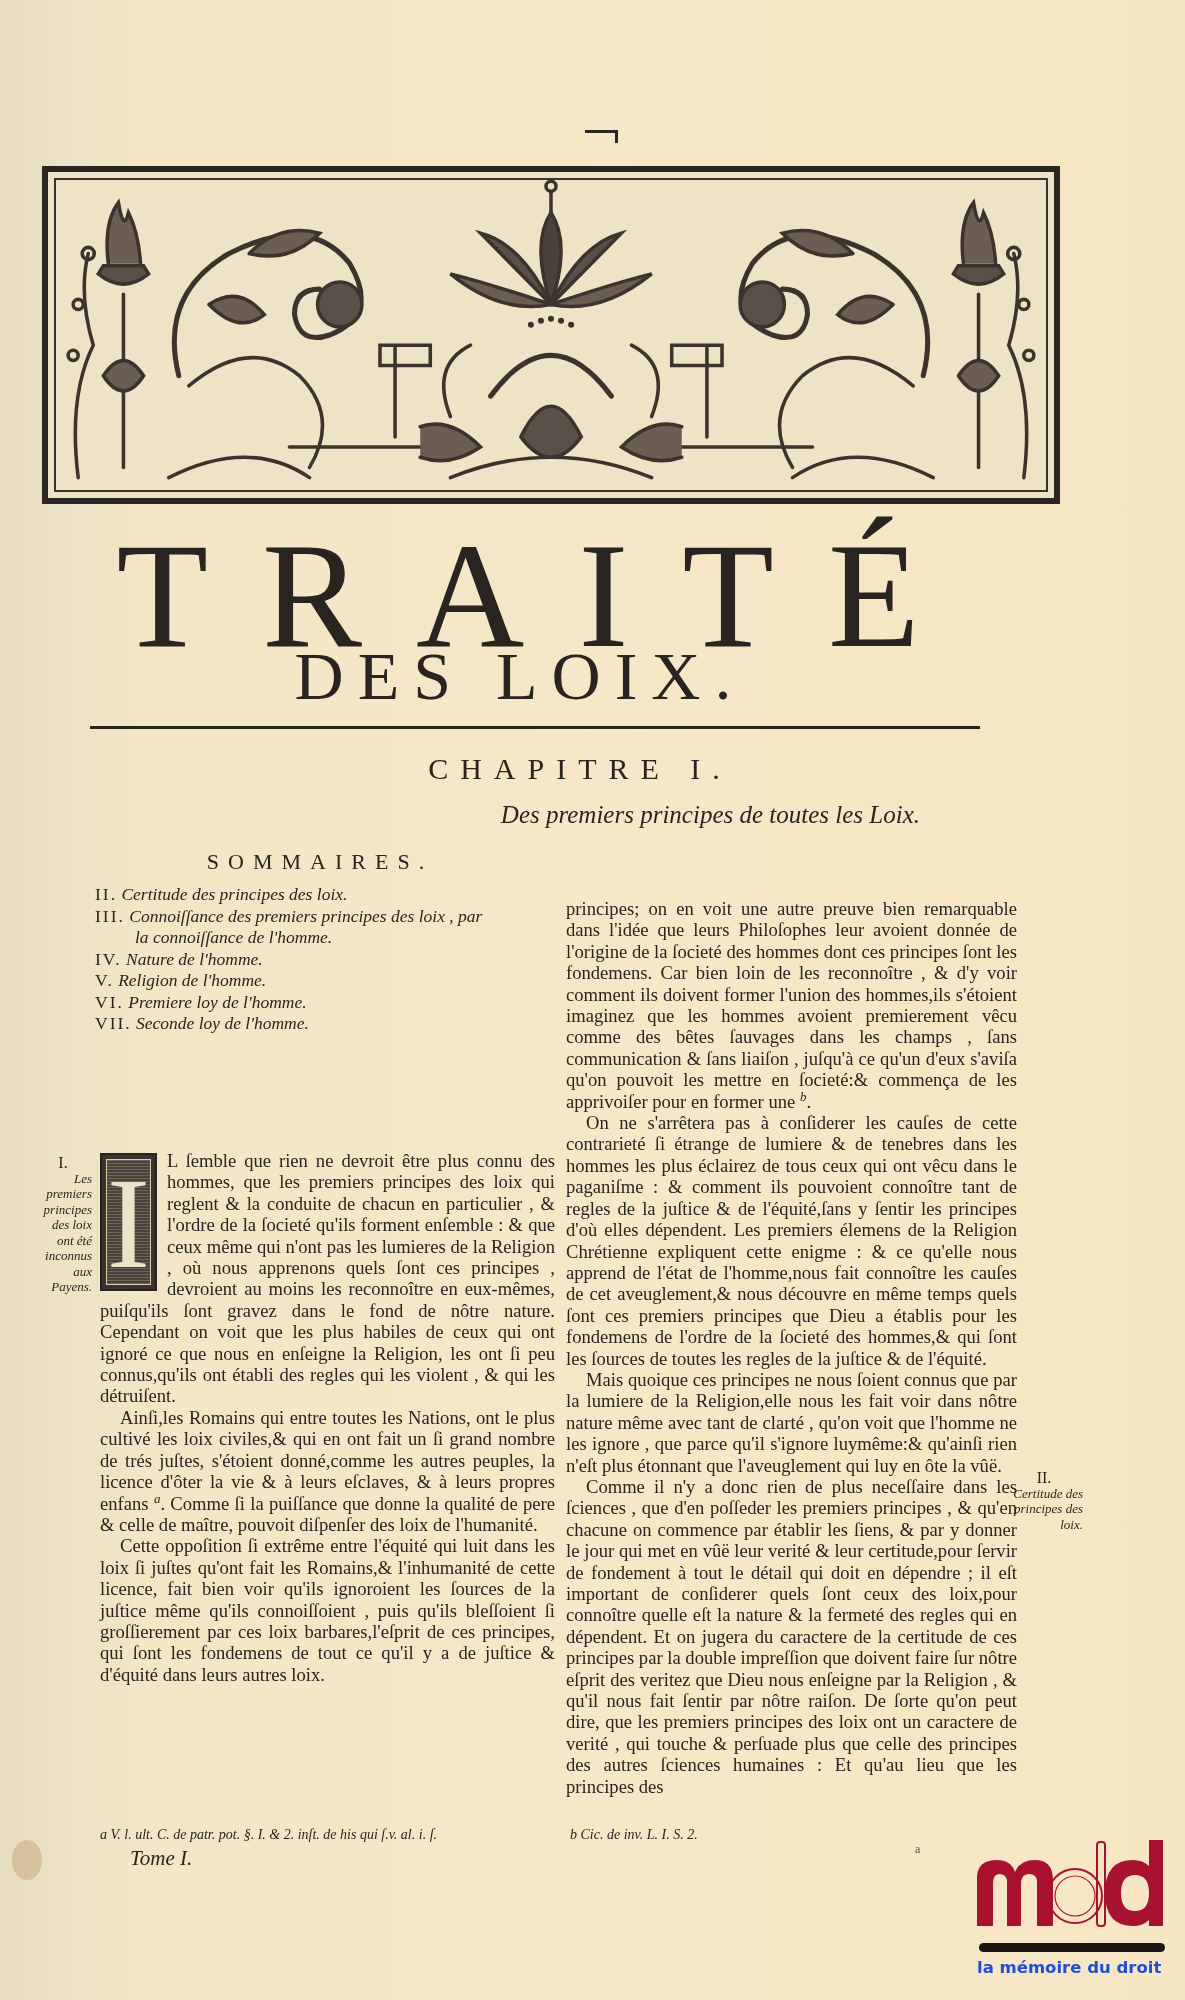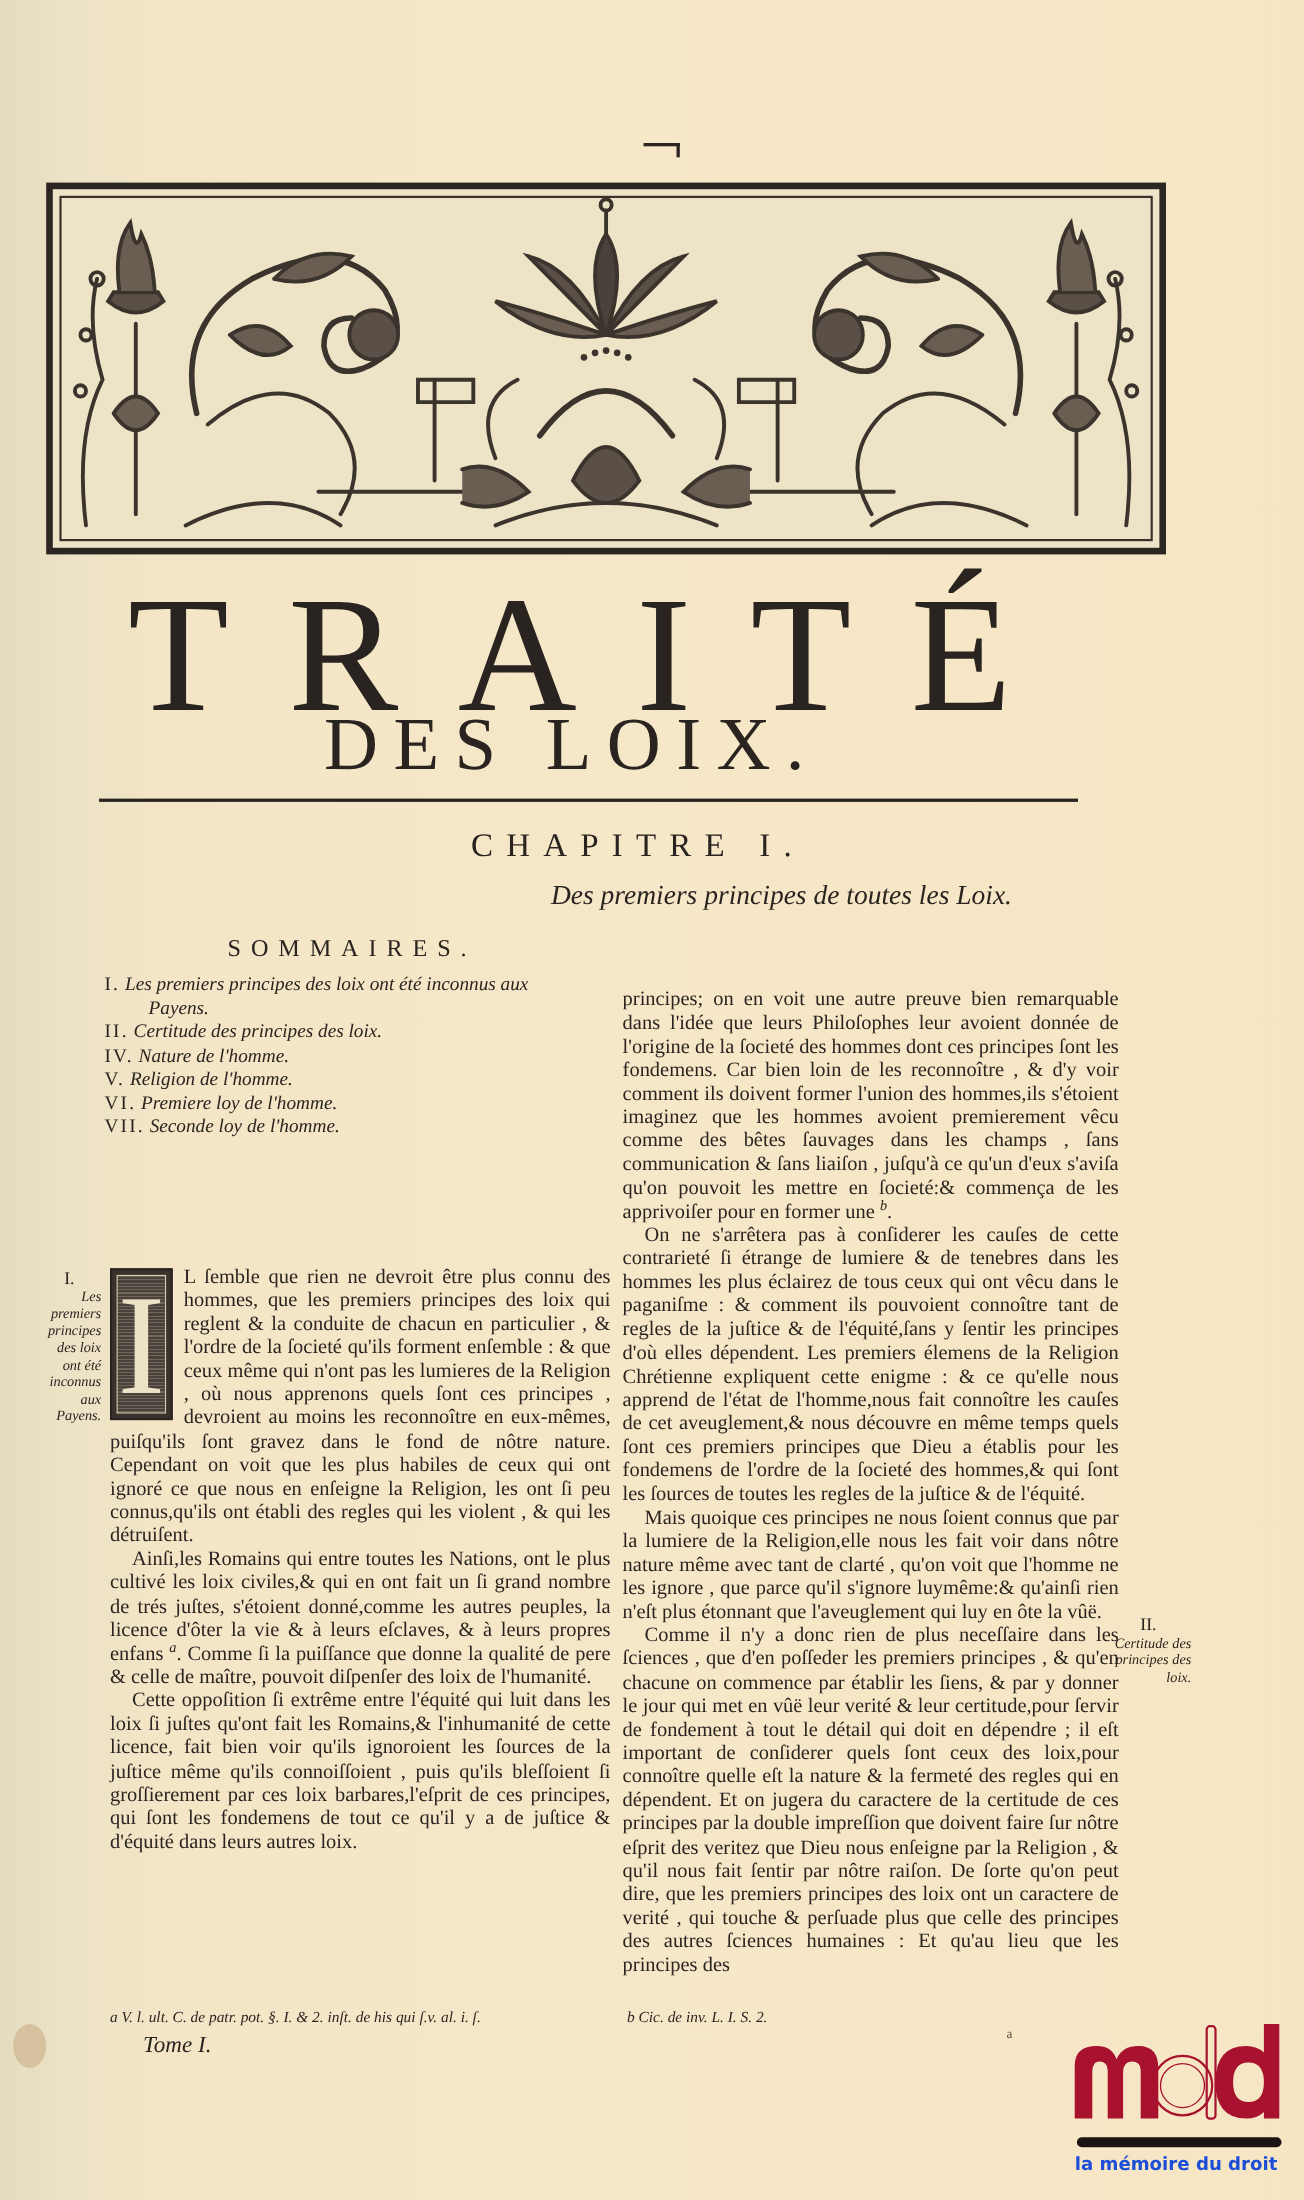"I. Les premiers principes des" li { html: <li><span>I.</span> <span>Les premiers principes des loix ont été inconnus aux</span><span>Payens.</span></li> -> none }
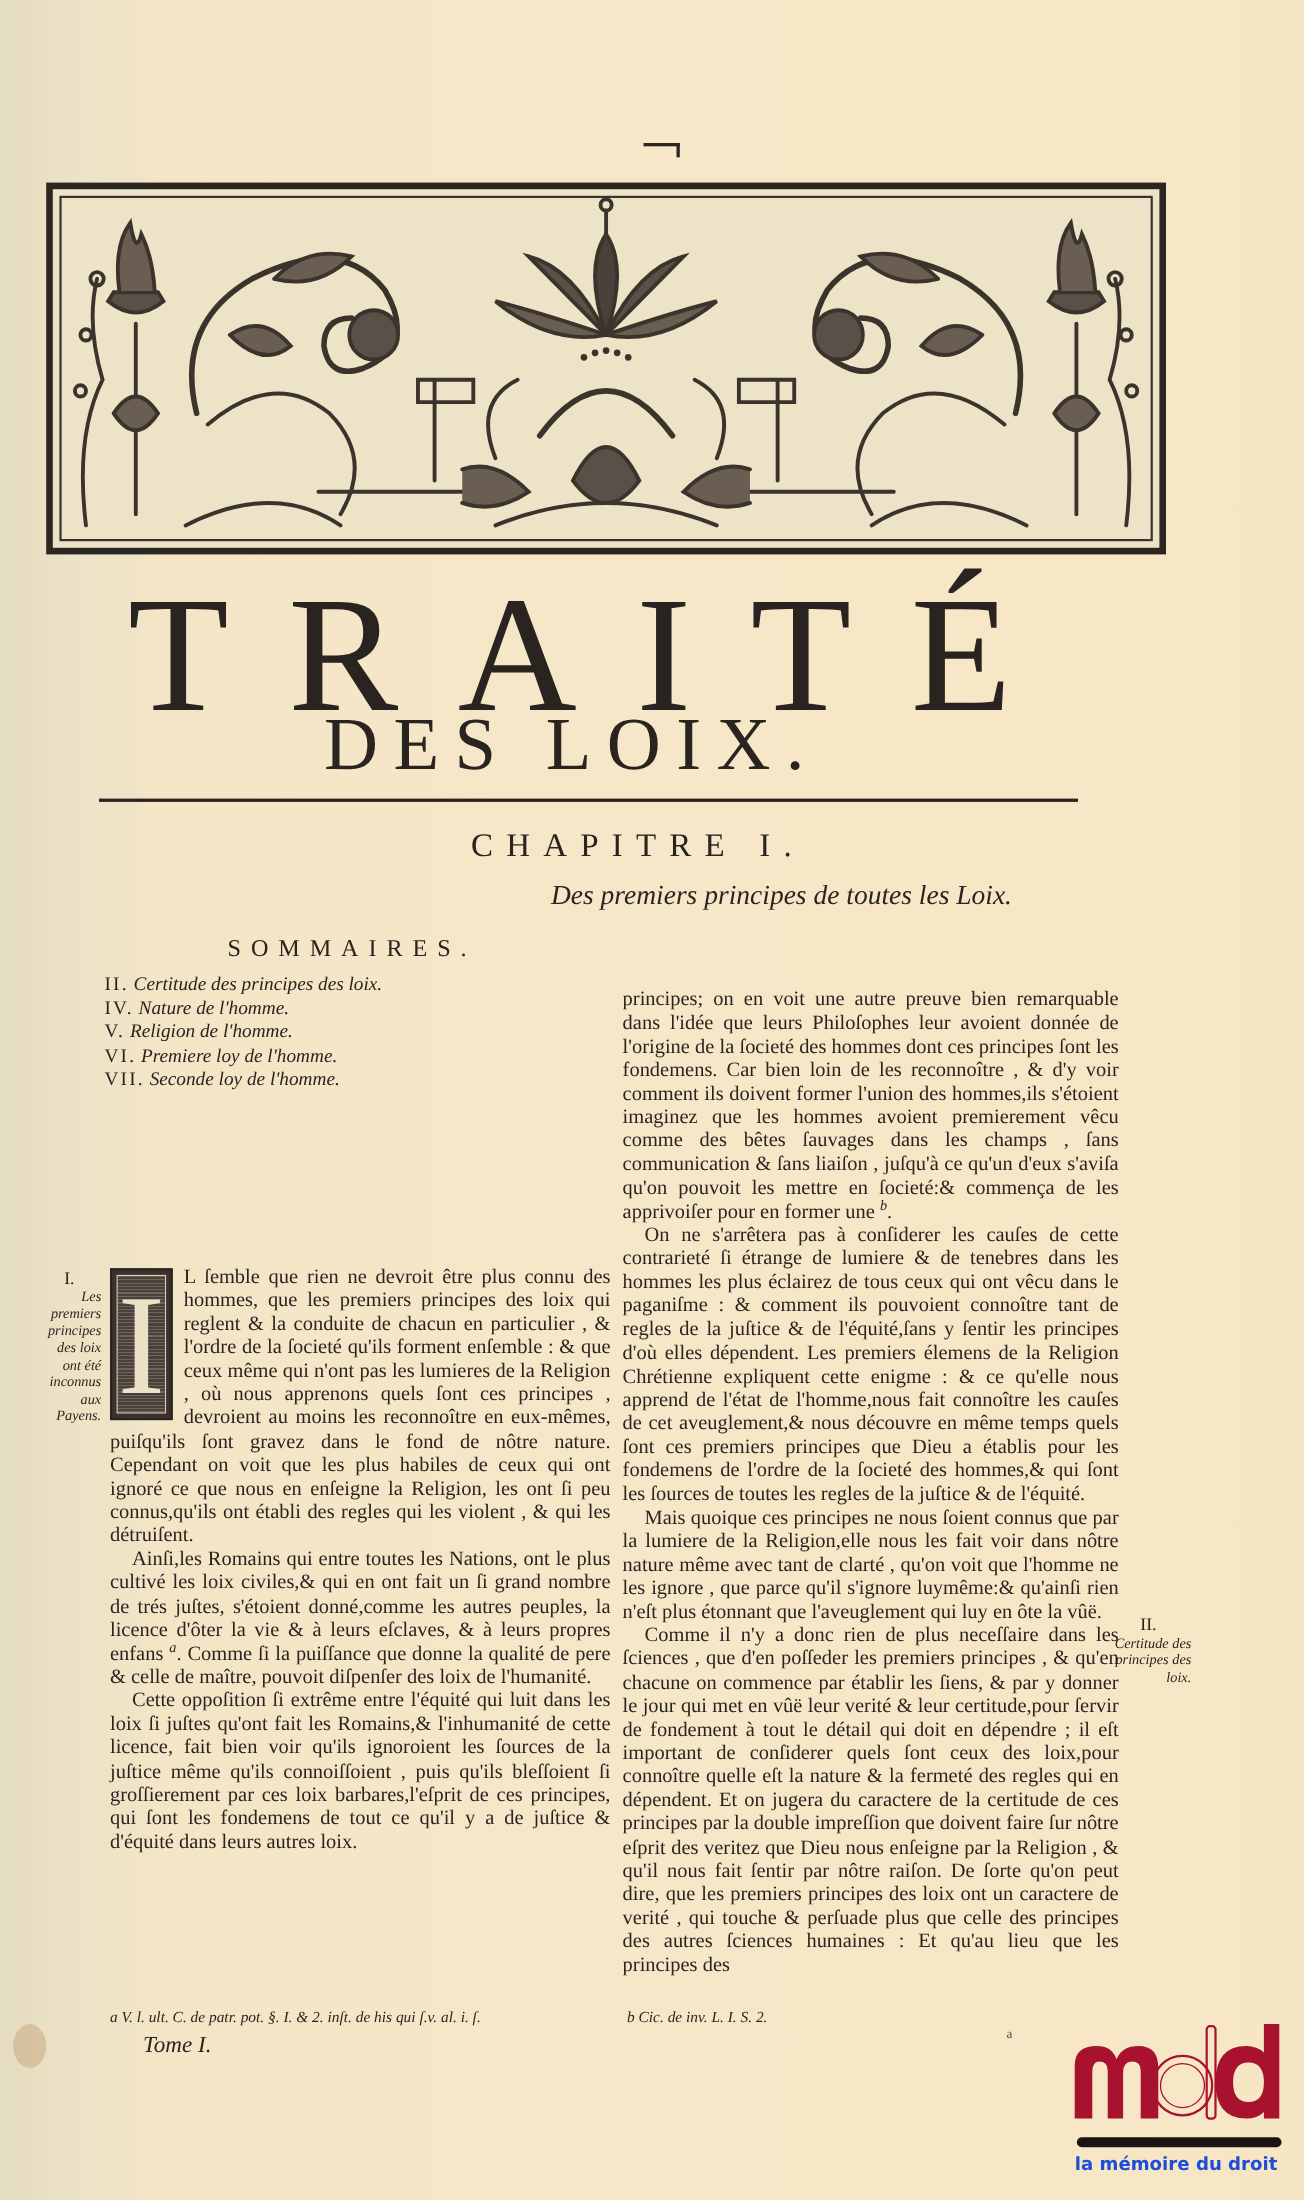"III. Connoiſſance des premiers principes" li { html: none -> <li><span>III.</span> <span>Connoiſſance des premiers principes des loix , par</span><span>la connoiſſance de l'homme.</span></li> }
